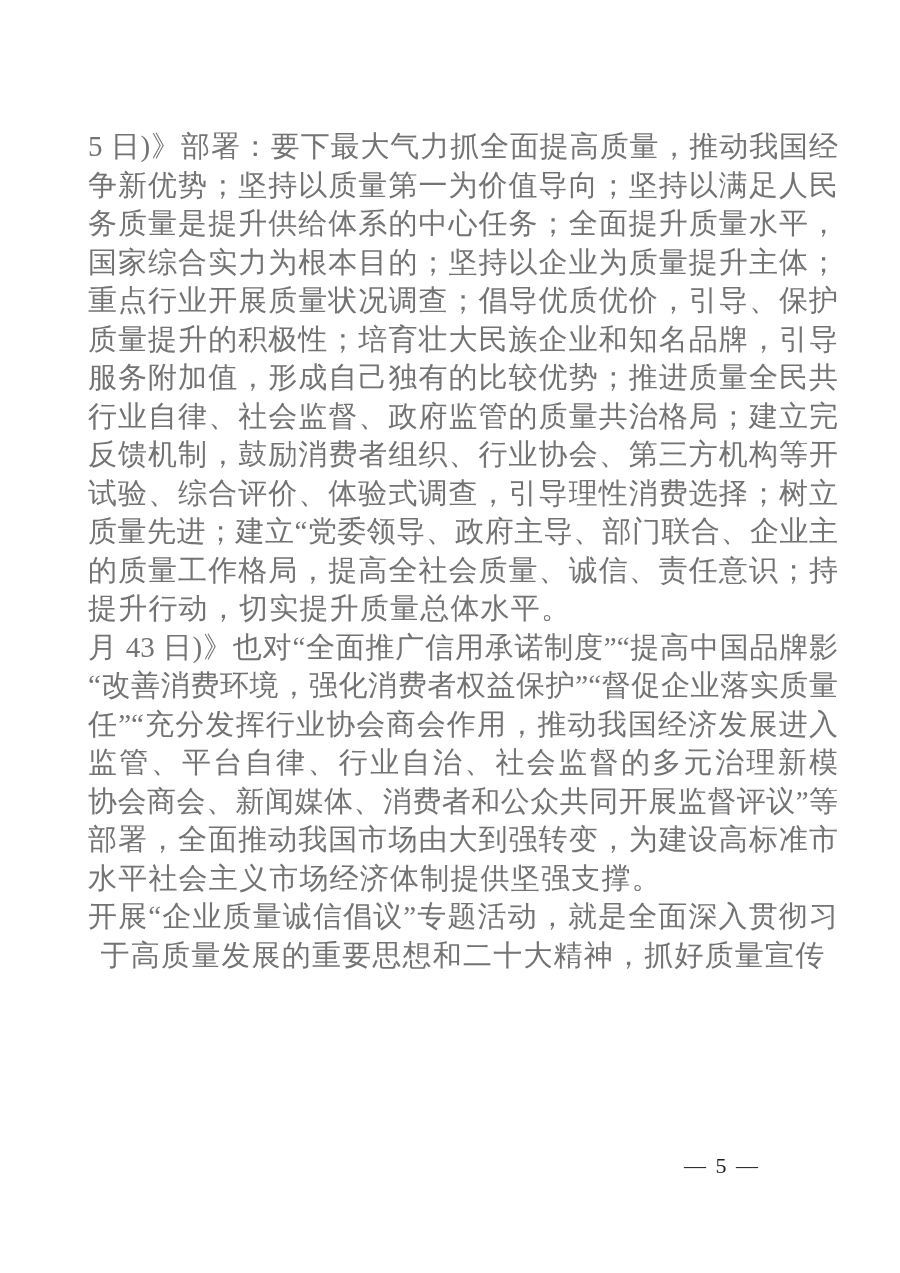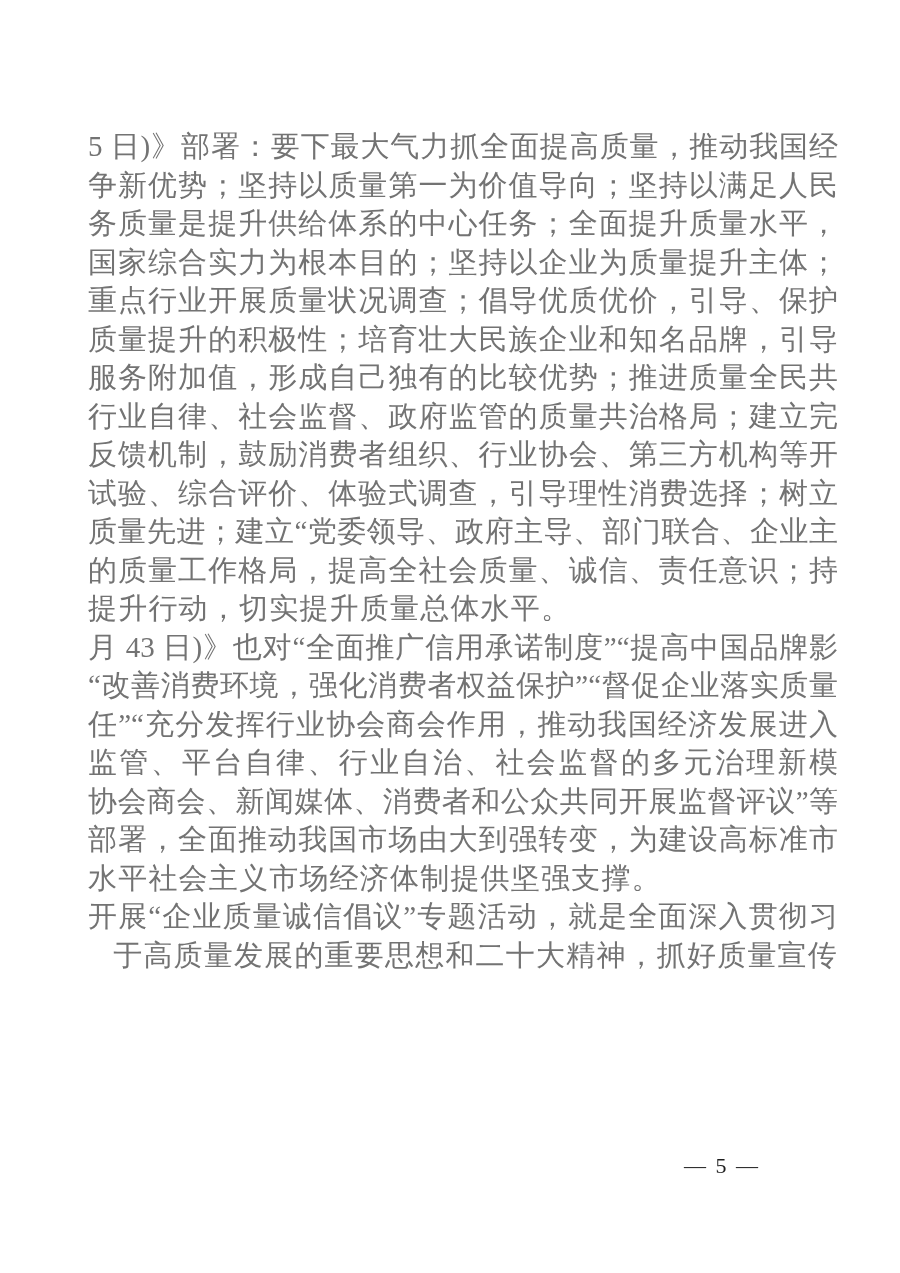"提升行动，切实提升质量总体水平。" .line.end { text-align: right -> center }
